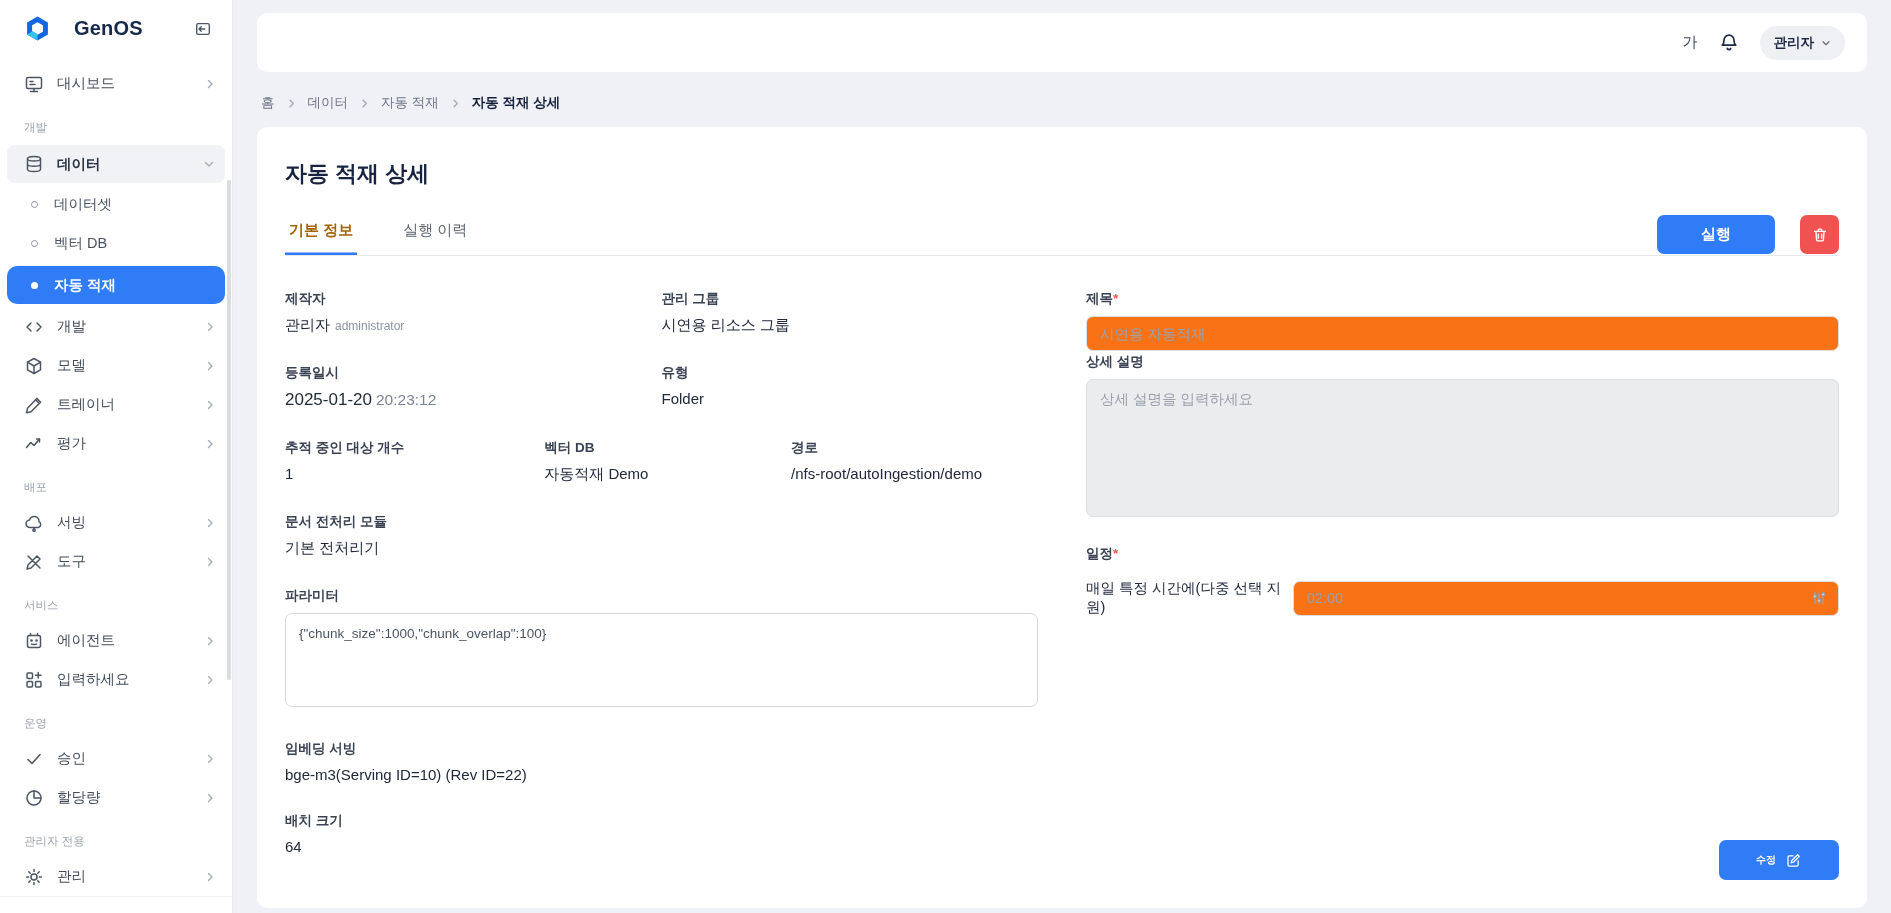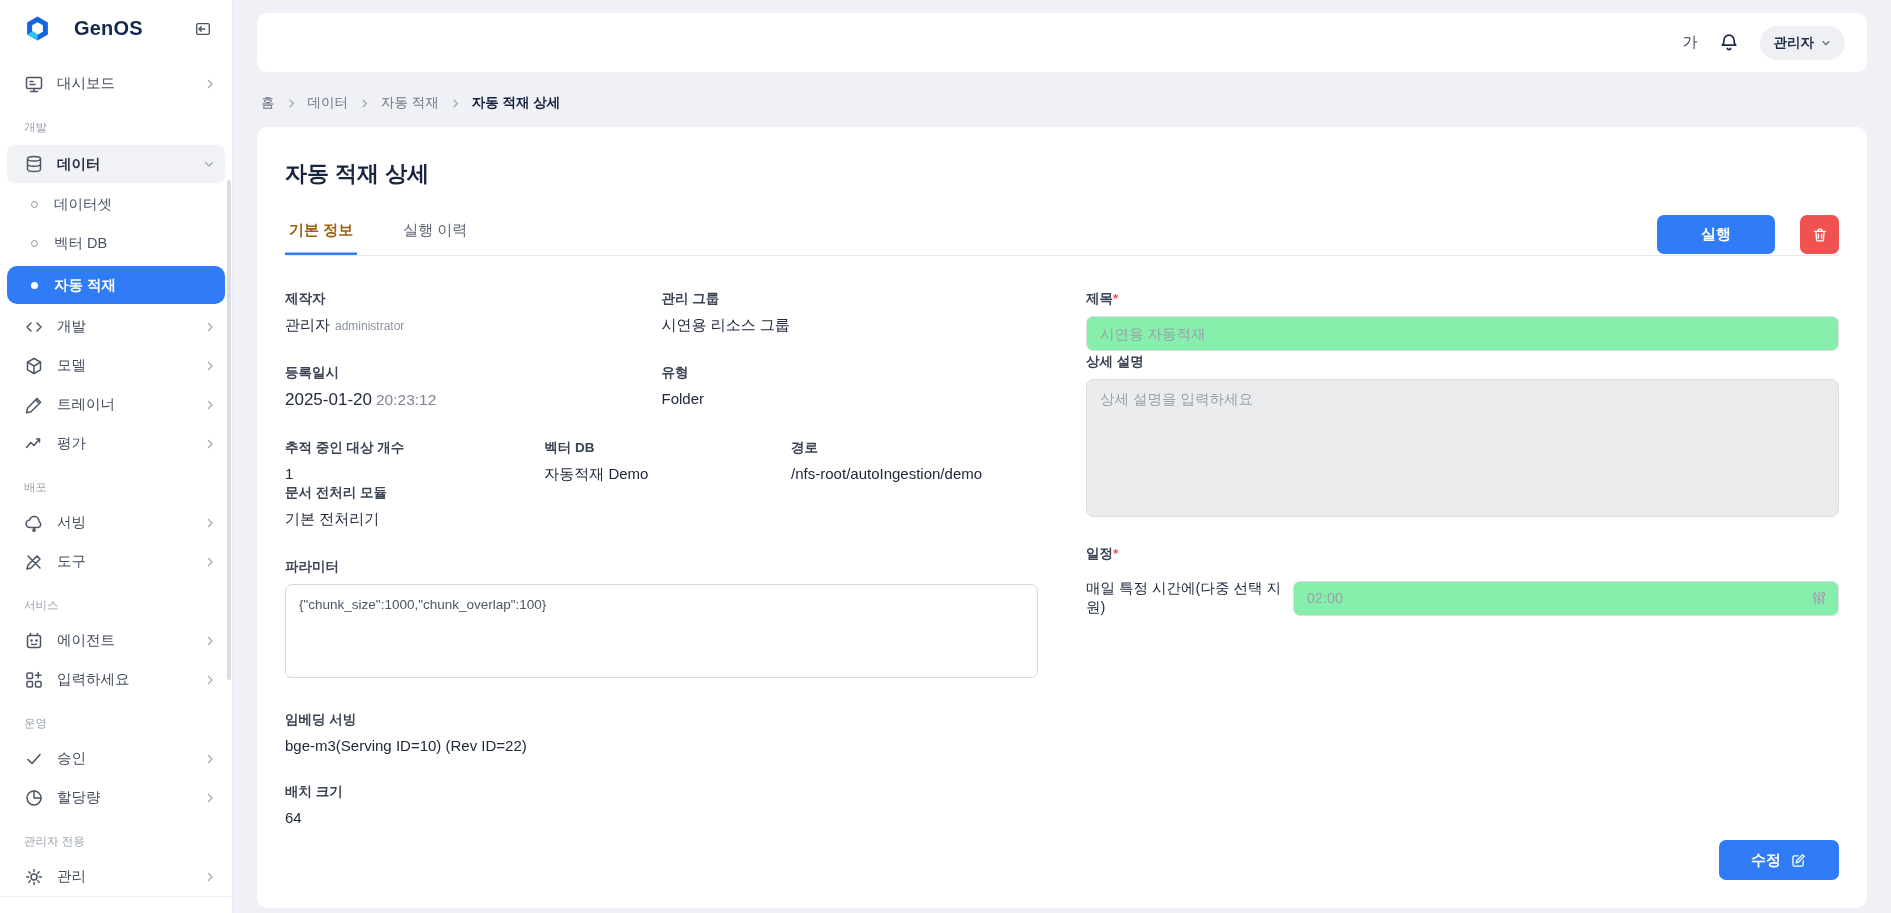"시연용 자동적재" .gray-input { background: #86efac -> #f97316 }
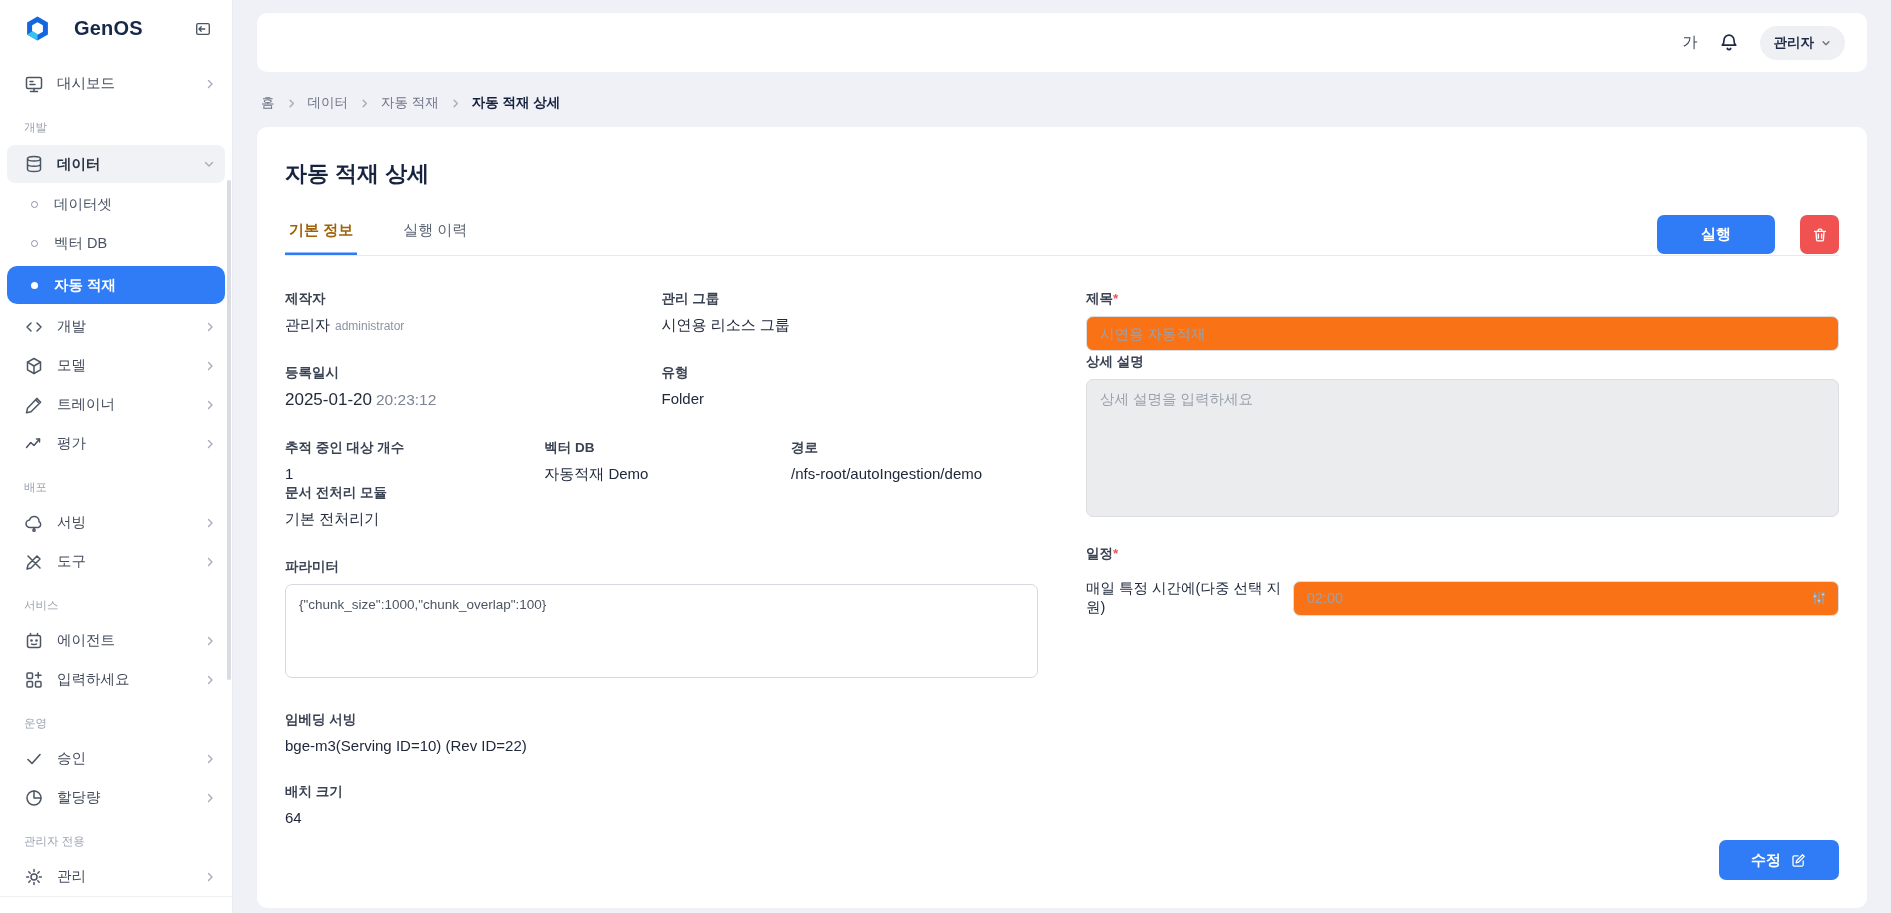"추적 중인 대상 개수" .row3 { margin-bottom: none -> 29px }
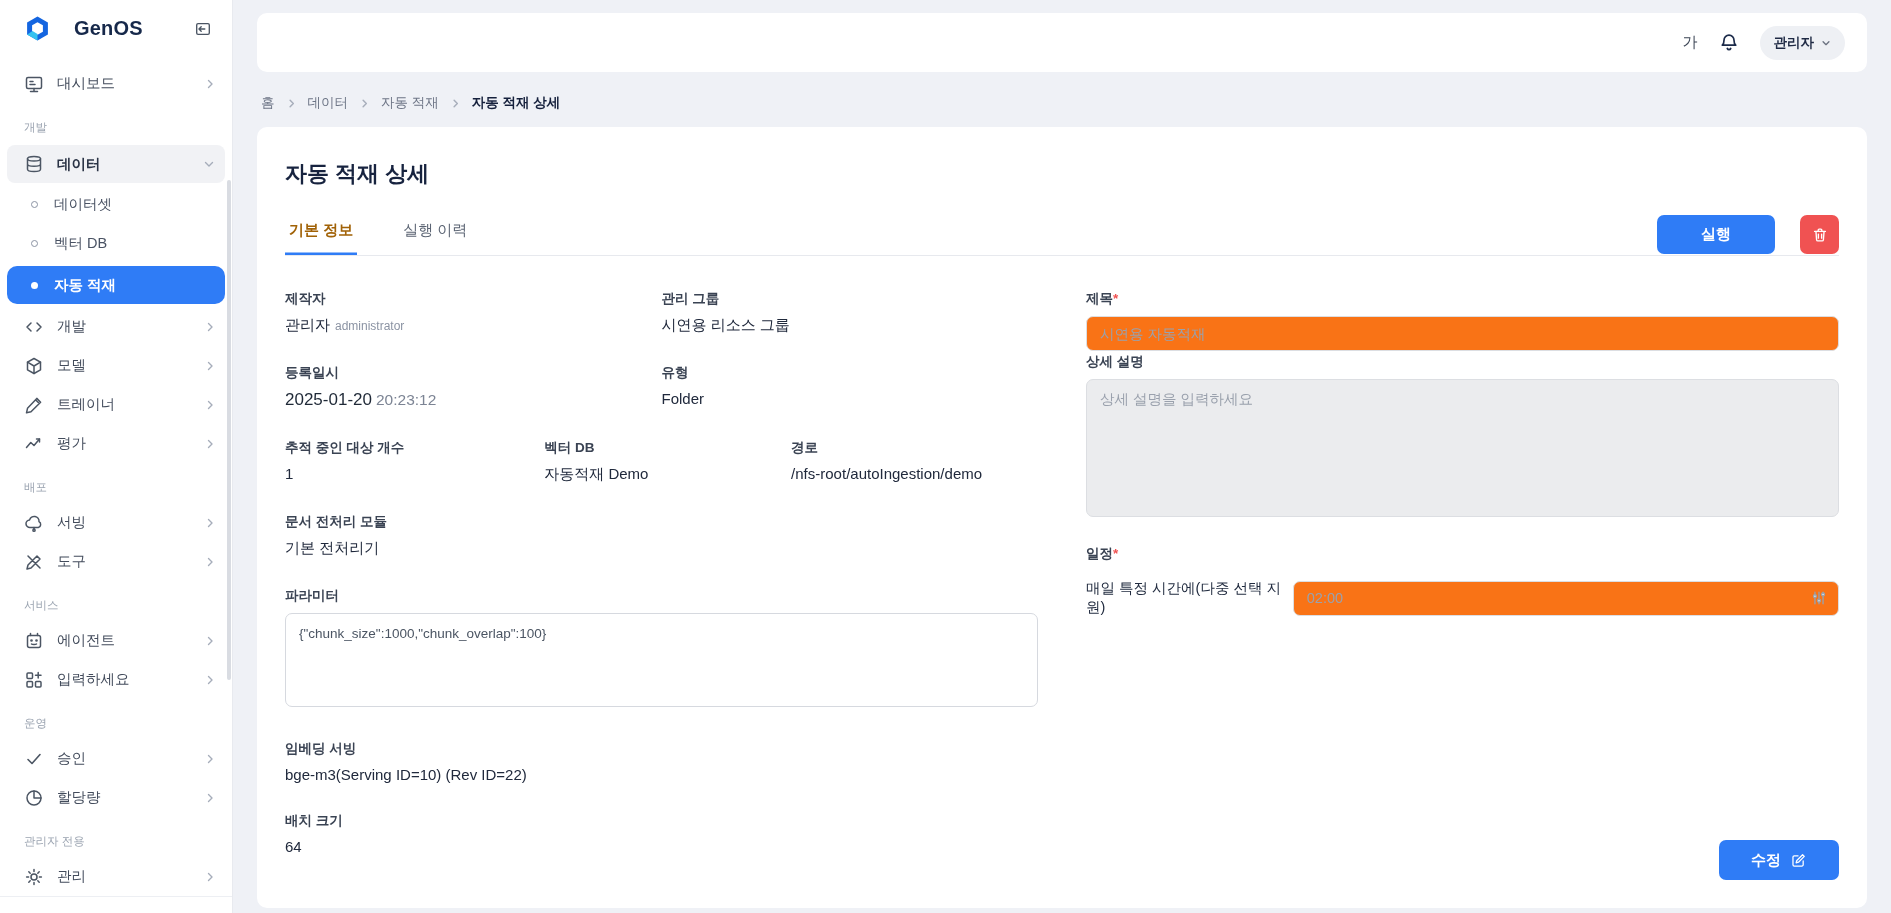"수정" .edit-btn { font-size: 15px -> 10px }
